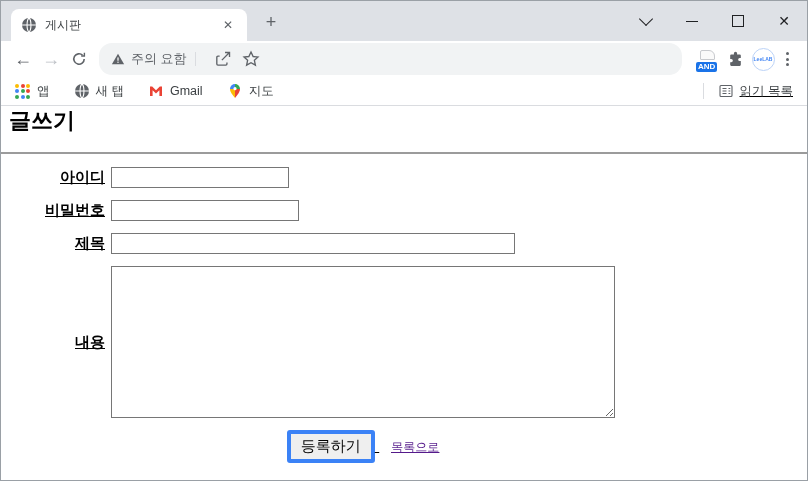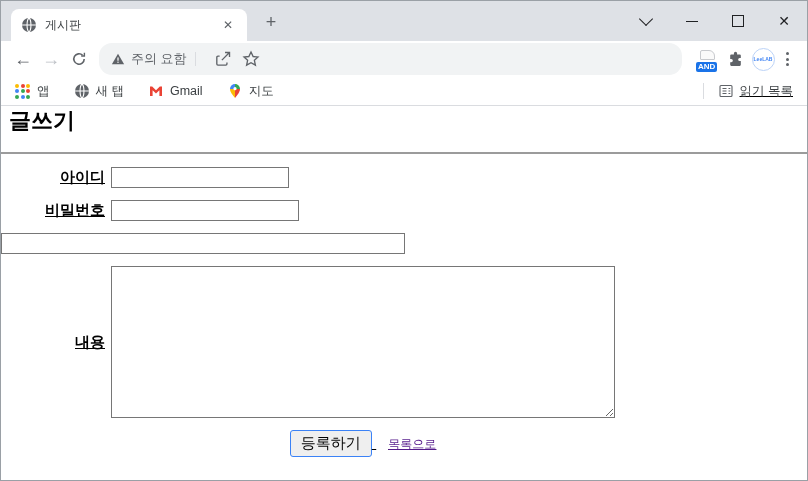"제목" label.form-label { html: none -> <label>제목</label> }
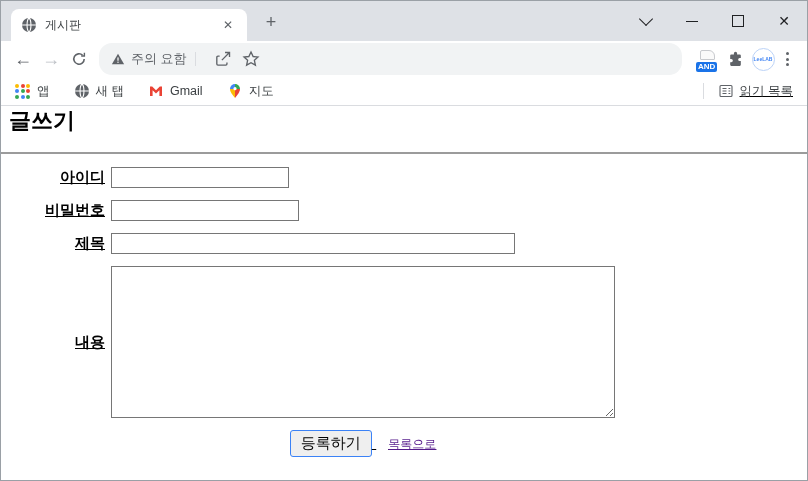"등록하기" .submit-btn { border: 1px solid #3b82f6 -> 4px solid #3b82f6 }
